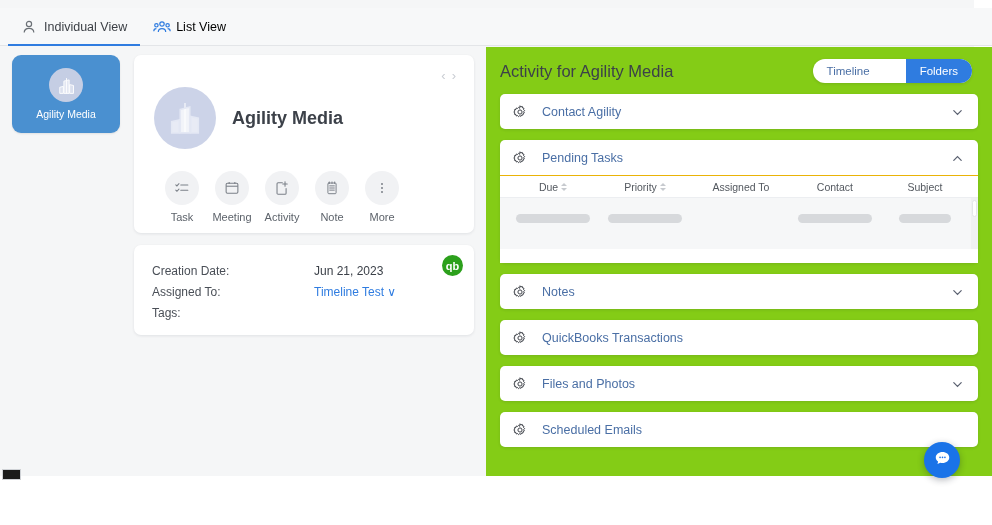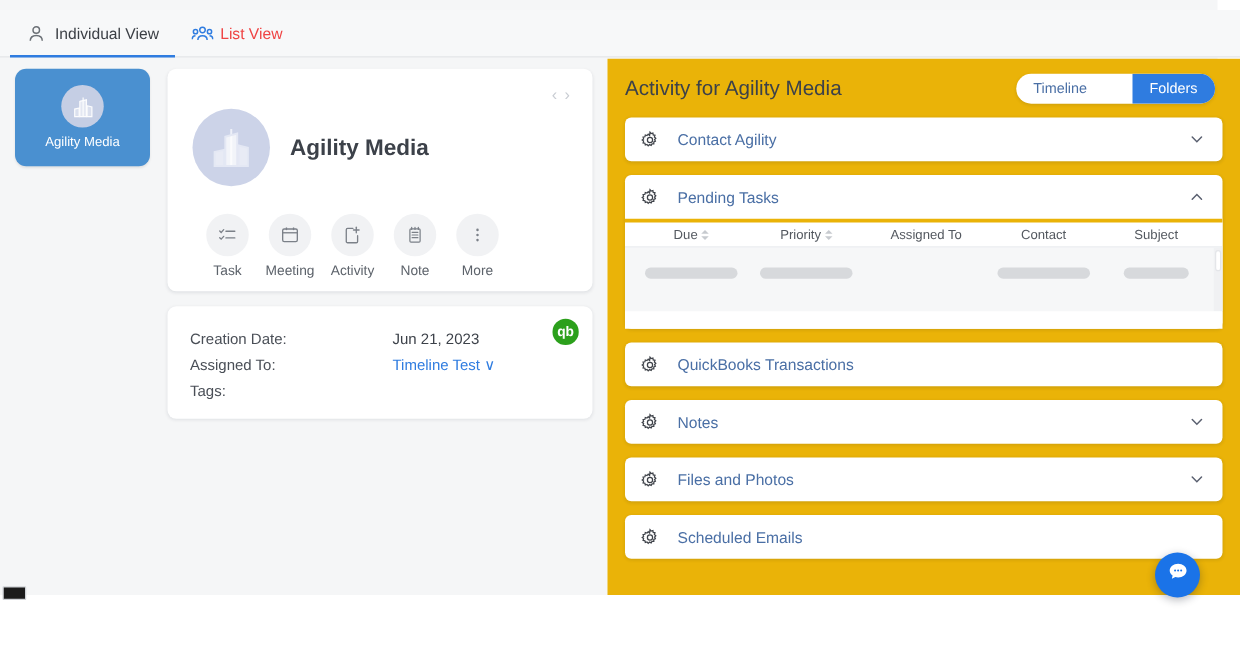"List View" .tab.blue { color: #ef4444 -> #000000 }
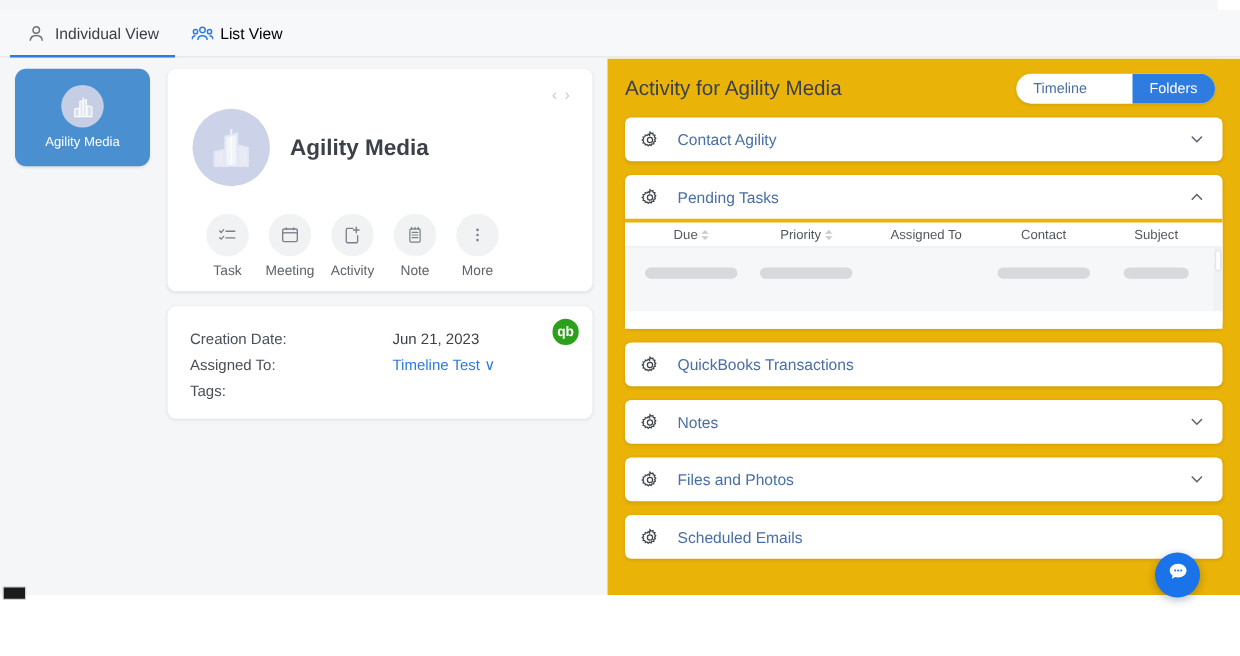"Activity for Agility Media" .right { background: #eab308 -> #84cc16 }
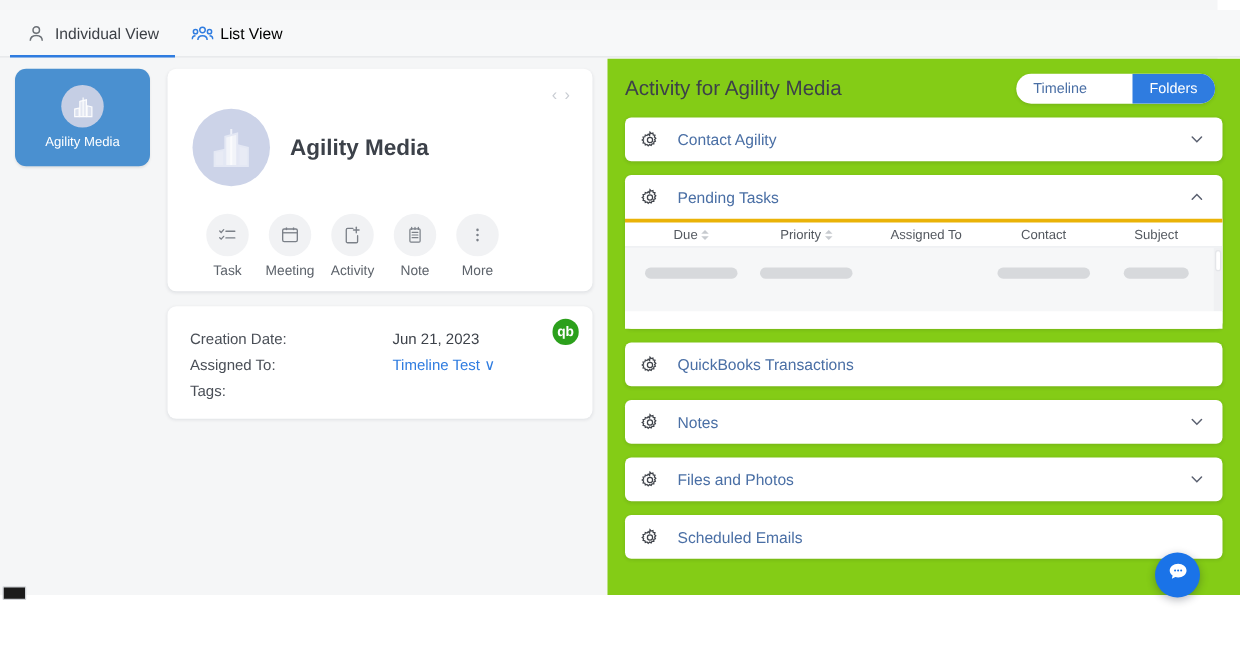"Due" .tbl-head { border-top: 3px solid #eab308 -> 1px solid #eab308 }
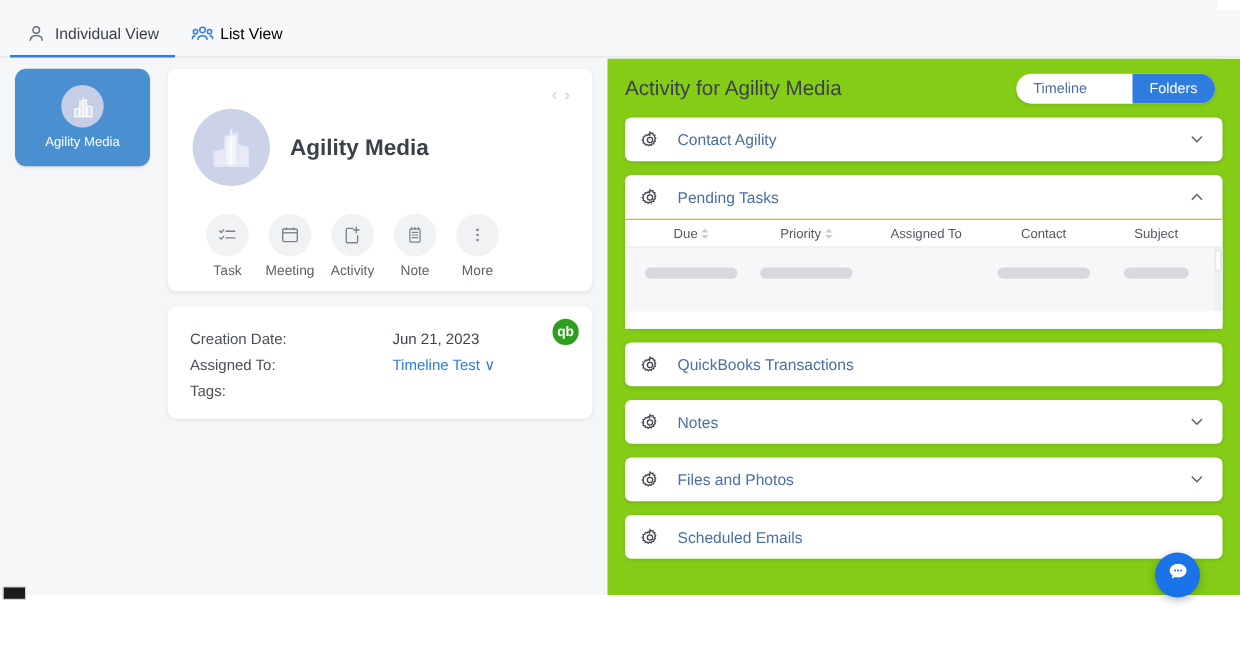"QuickBooks Transactions" div.section { order: before "Notes" -> after "Notes" }
